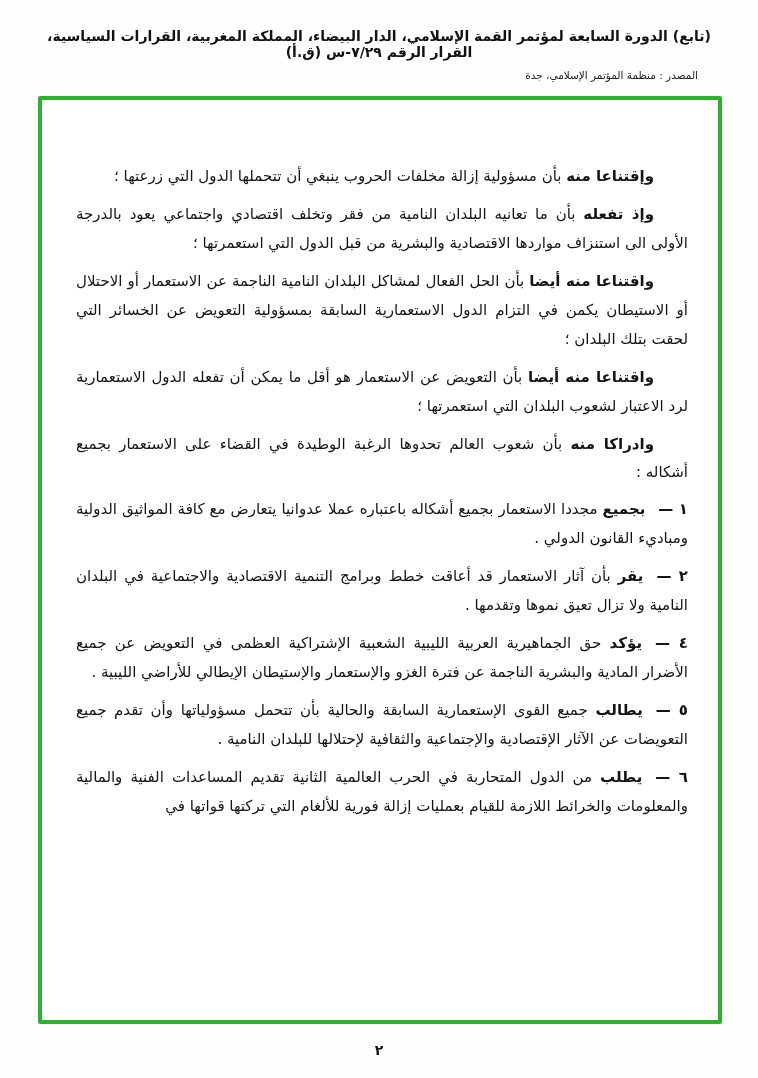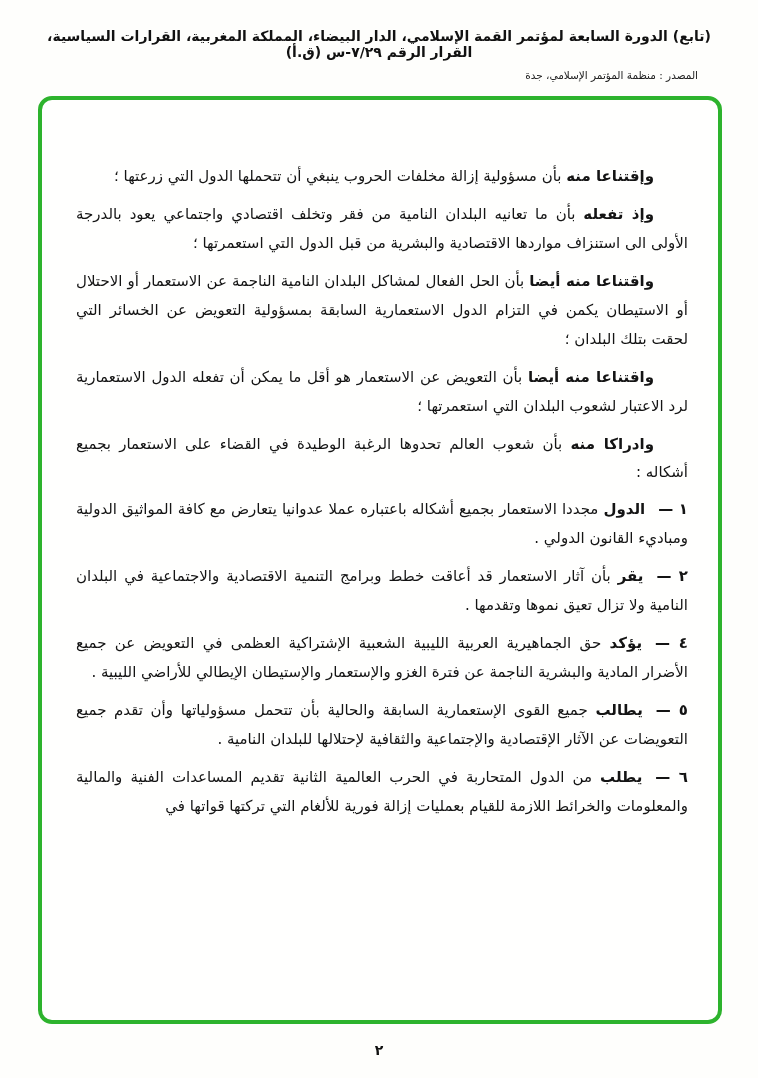"وإقتناعا منه بأن مسؤولية إزالة" .green-frame { border-radius: 14px -> 2px }
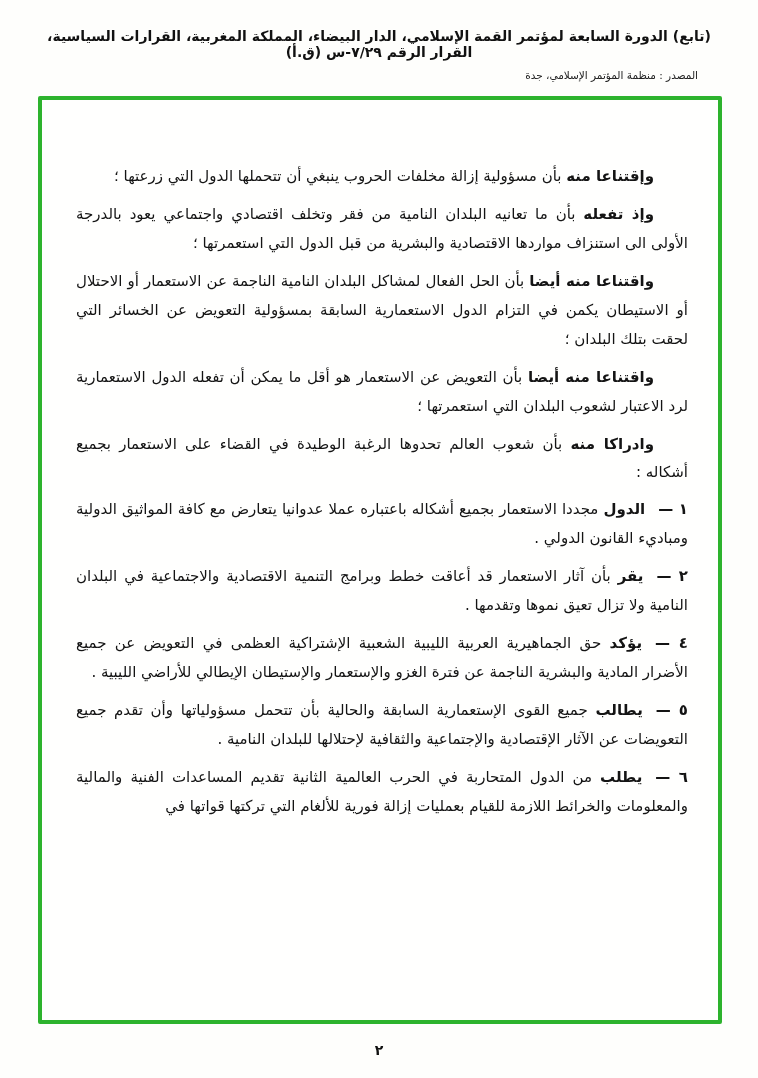"الدول" span.lead { text: الدول -> بجميع }
